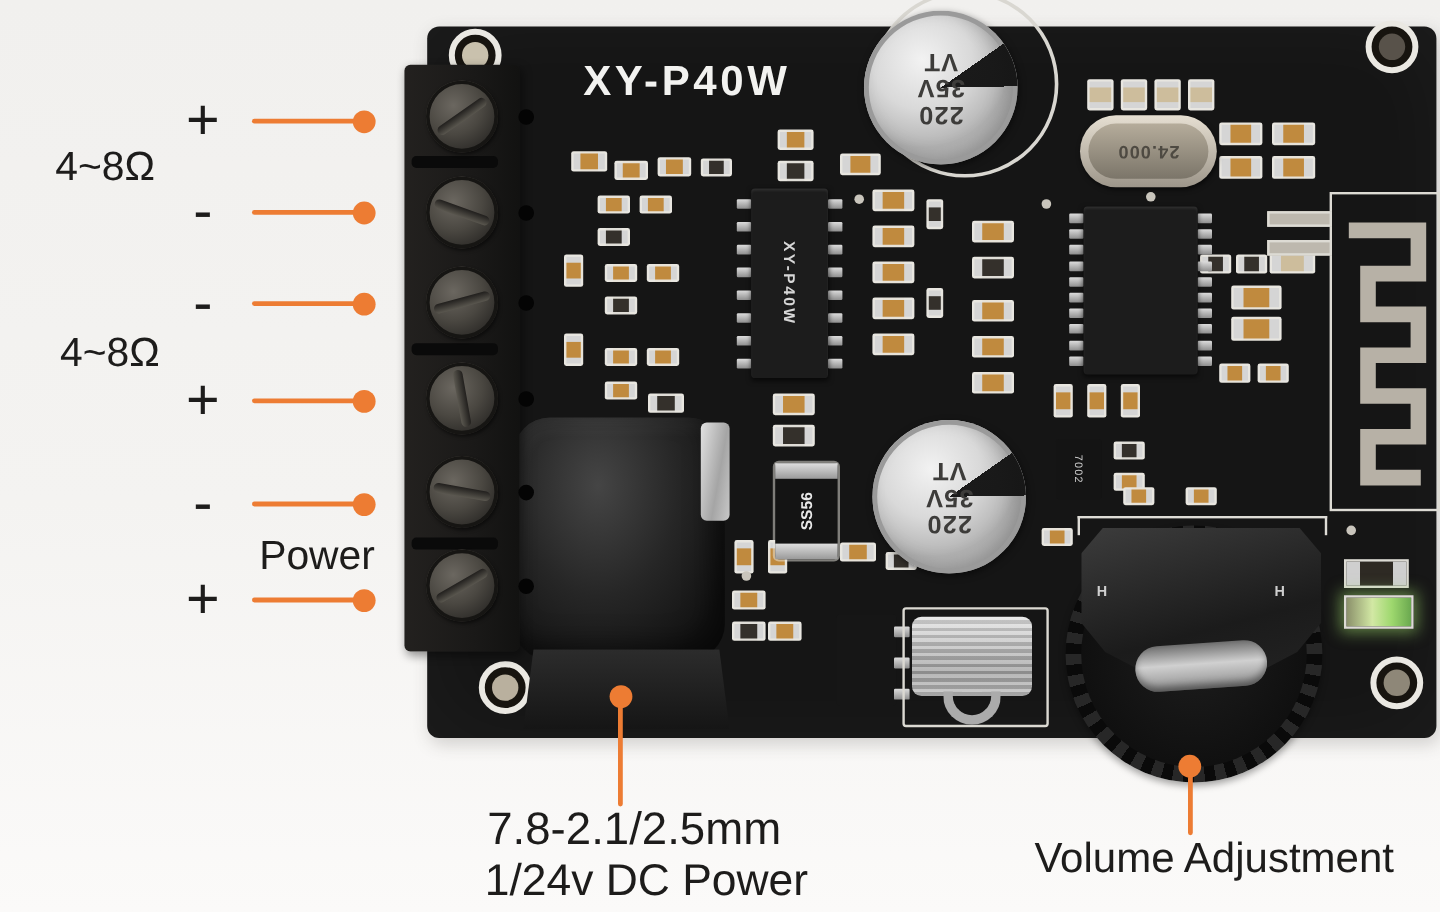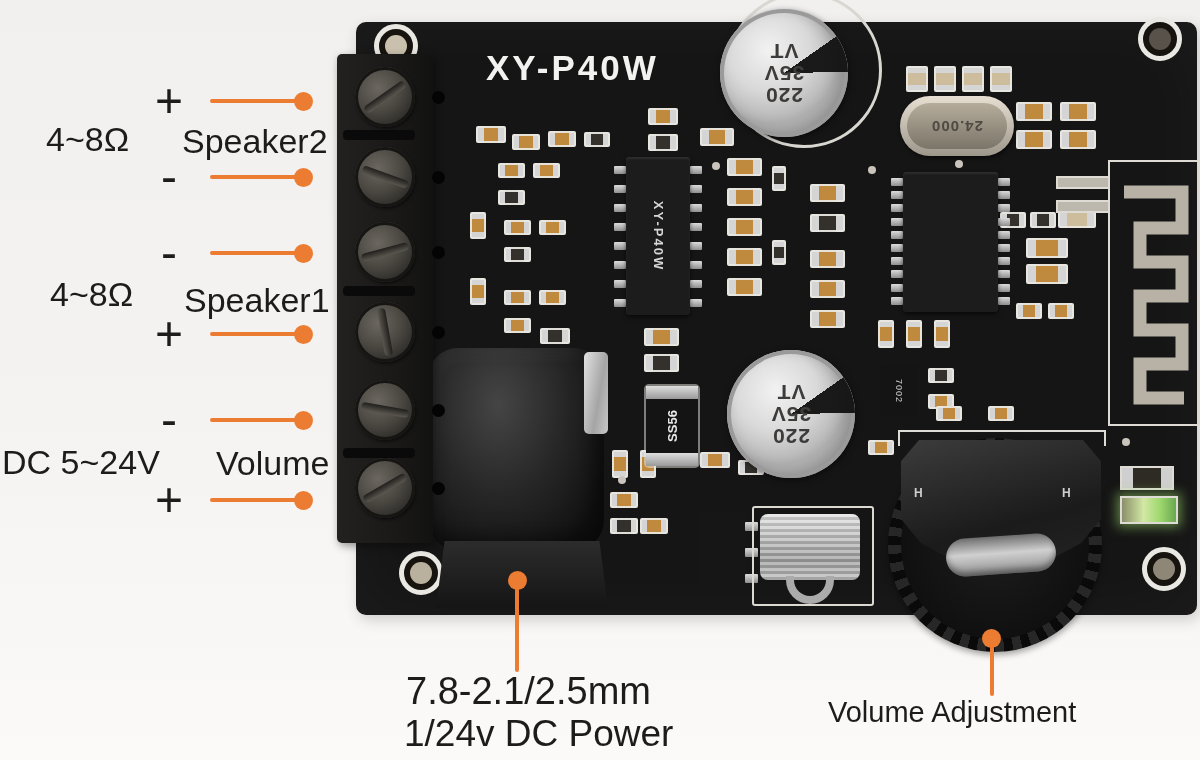"Speaker2" div.lbl { html: <div>Speaker2</div> -> none }
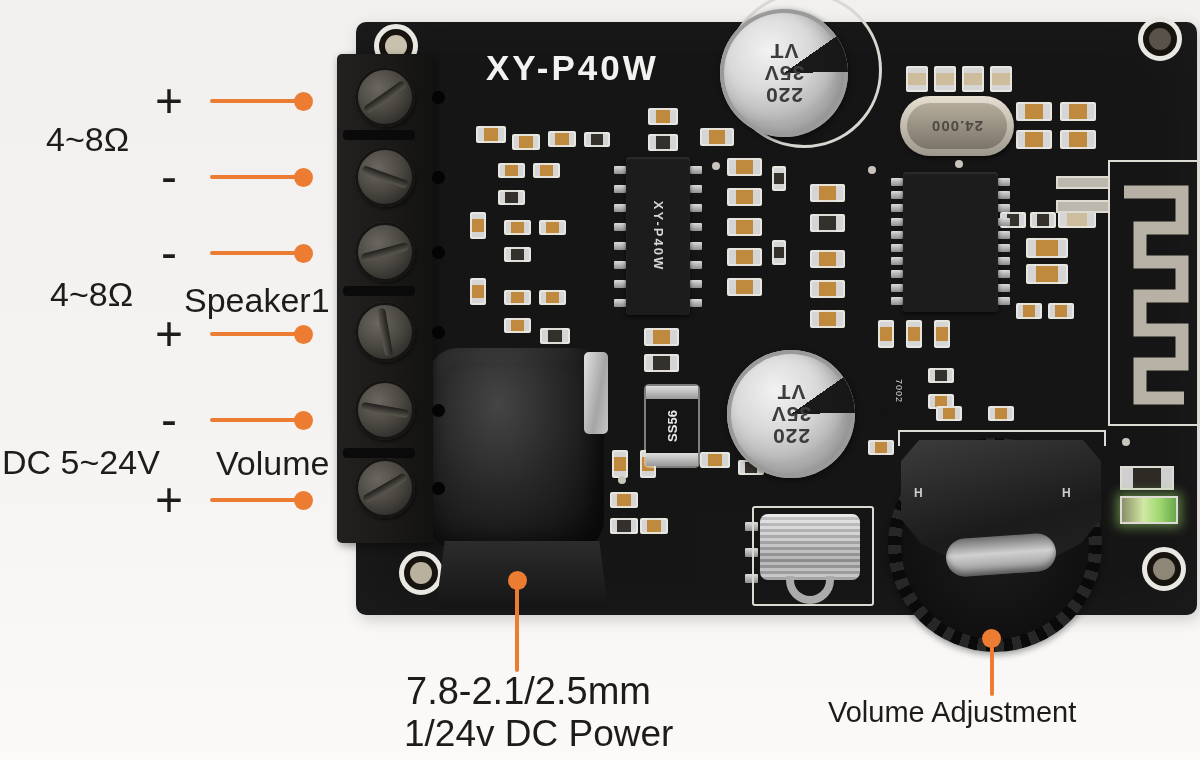"Speaker1" div.lbl { html: <div>Speaker1</div> -> none }
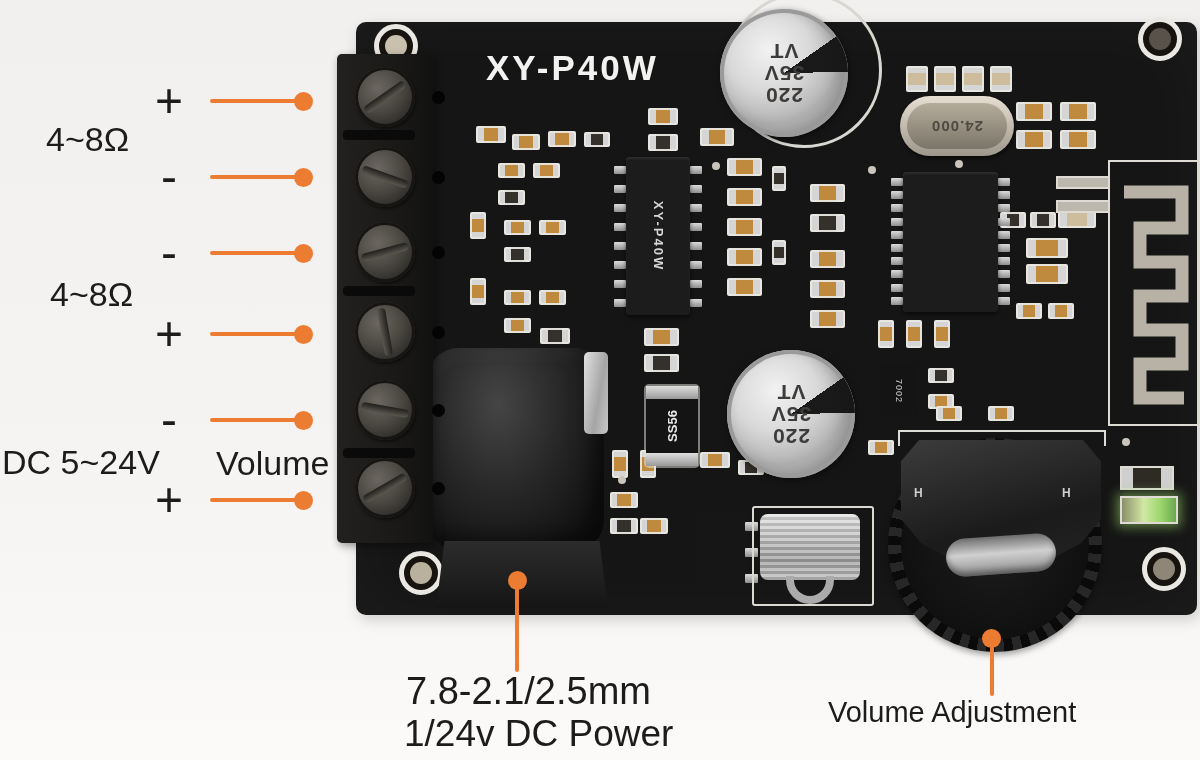"DC 5~24V" div.lbl { html: <div>DC 5~24V</div> -> none }
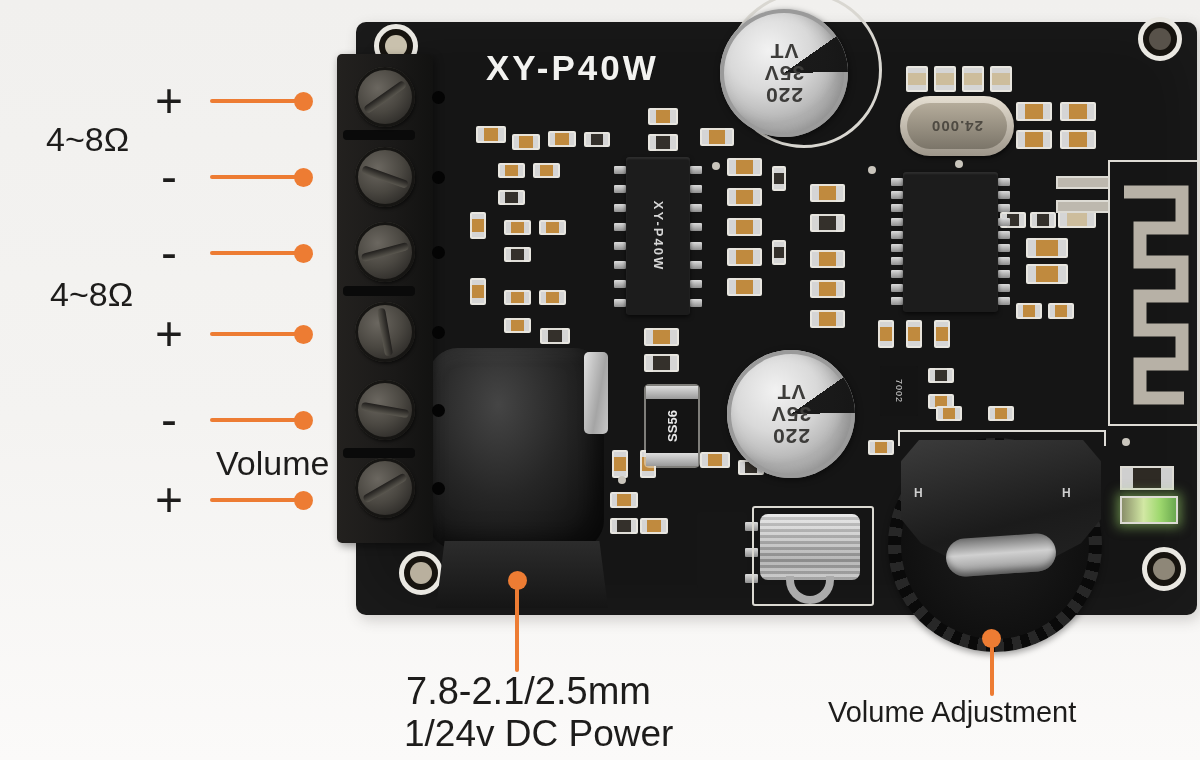"Volume" div.lbl { text: Volume -> Power }
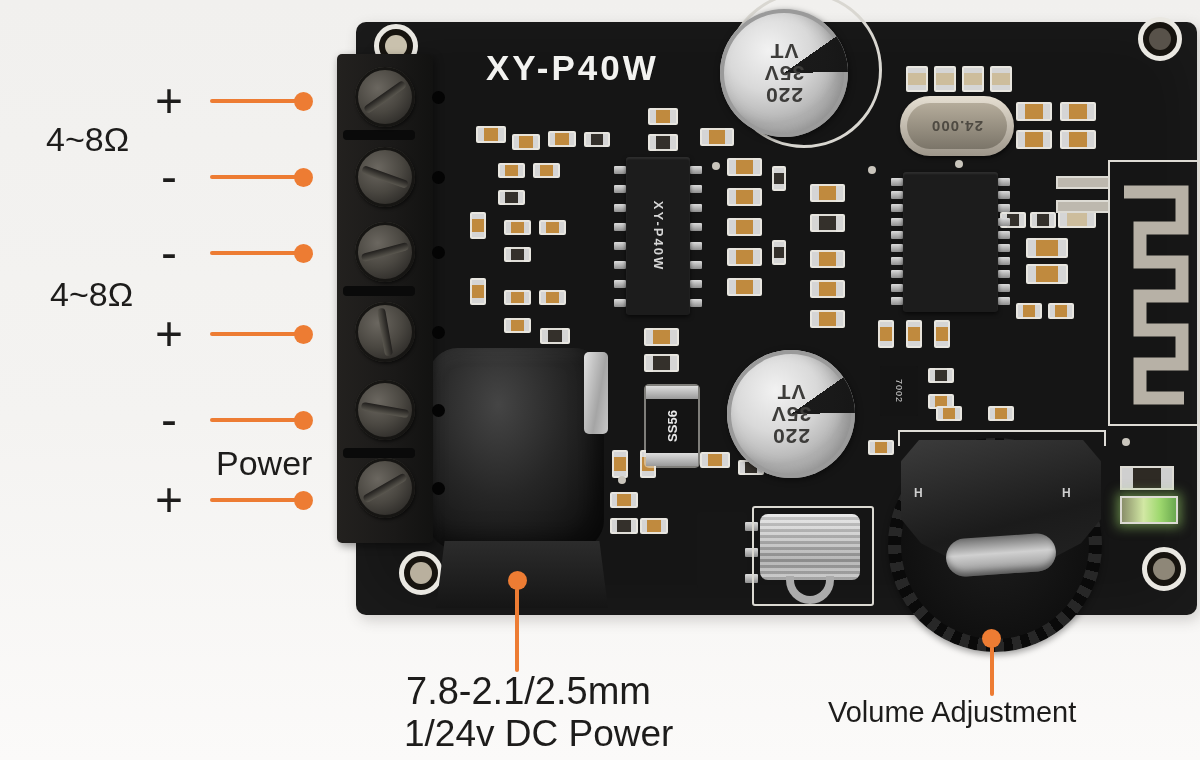"Volume Adjustment" div.lbl { font-size: 29px -> 35px; left: 828px -> 862px }
